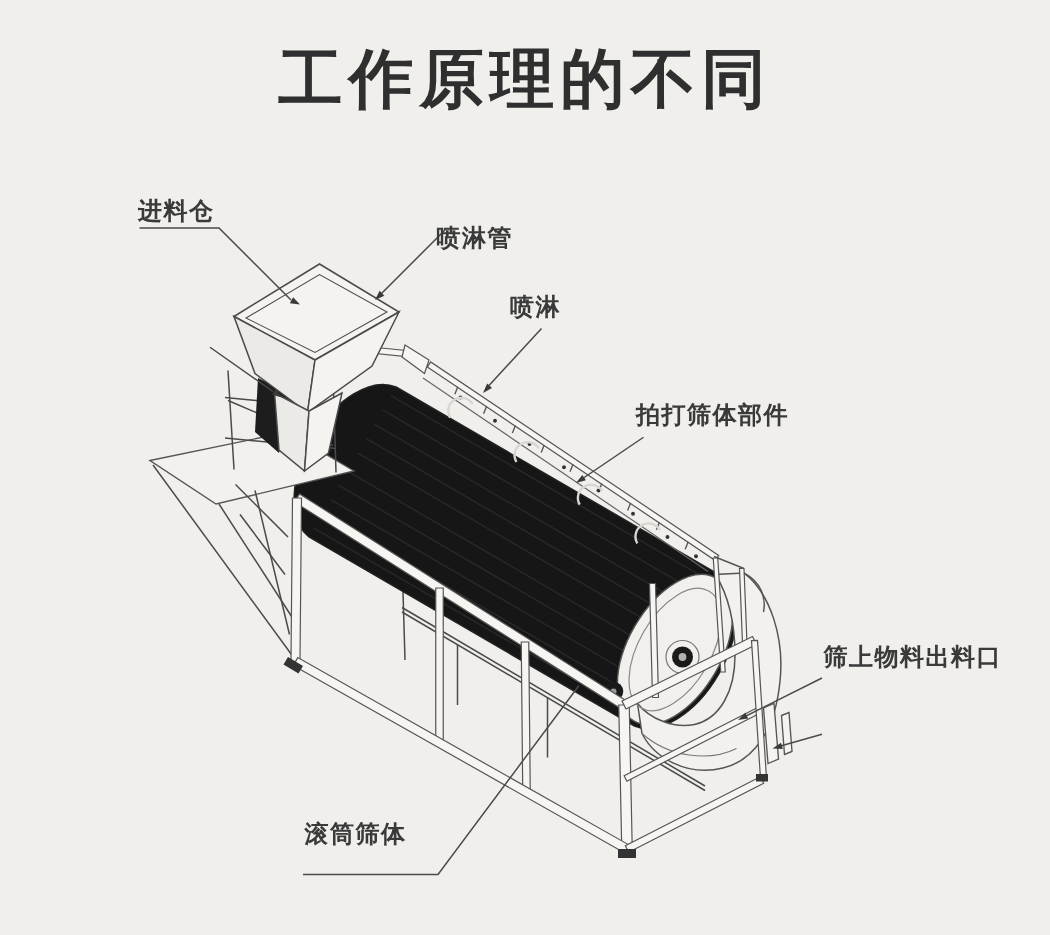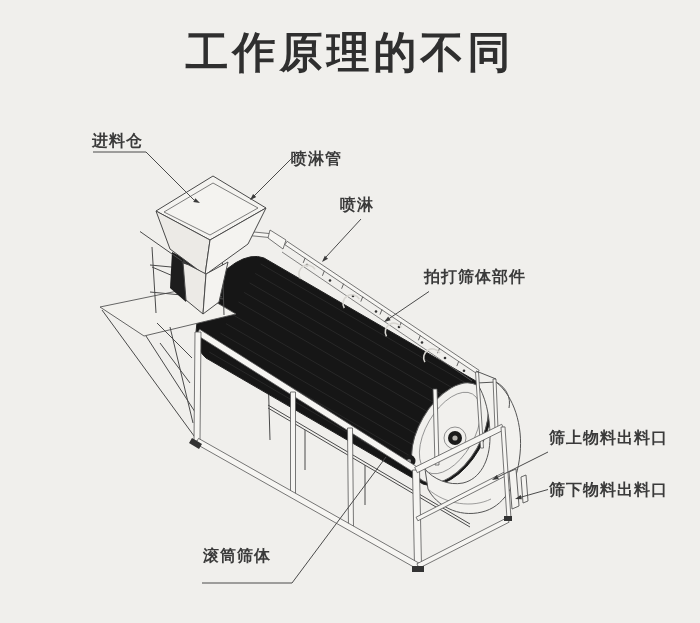"筛下物料出料口" div.lbl { html: <div>筛下物料出料口</div> -> none }
